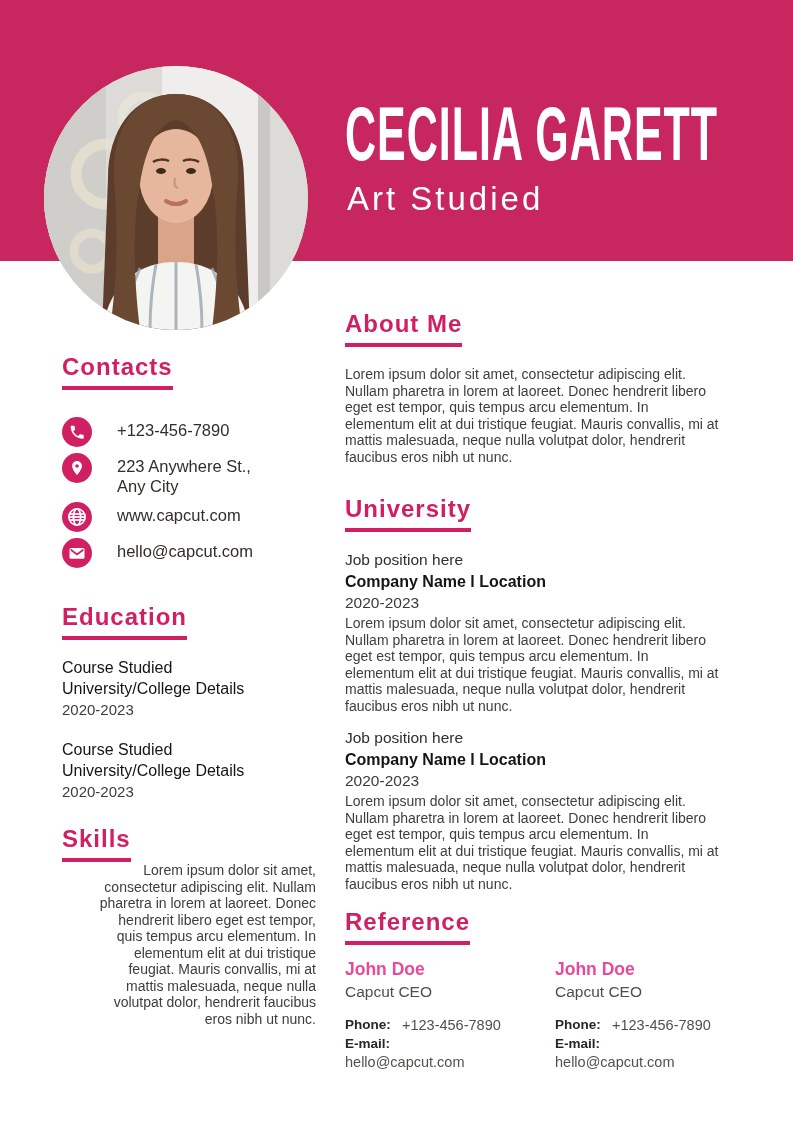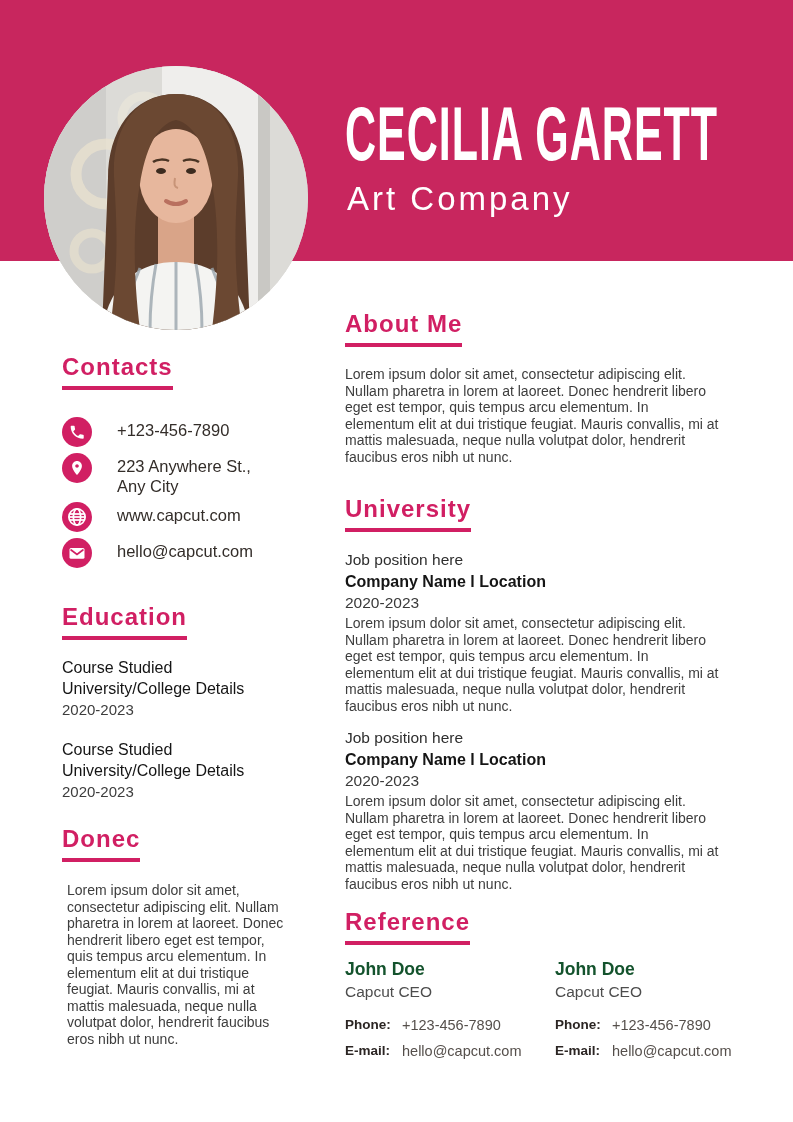"Art Company" div.role { text: Company -> Studied }
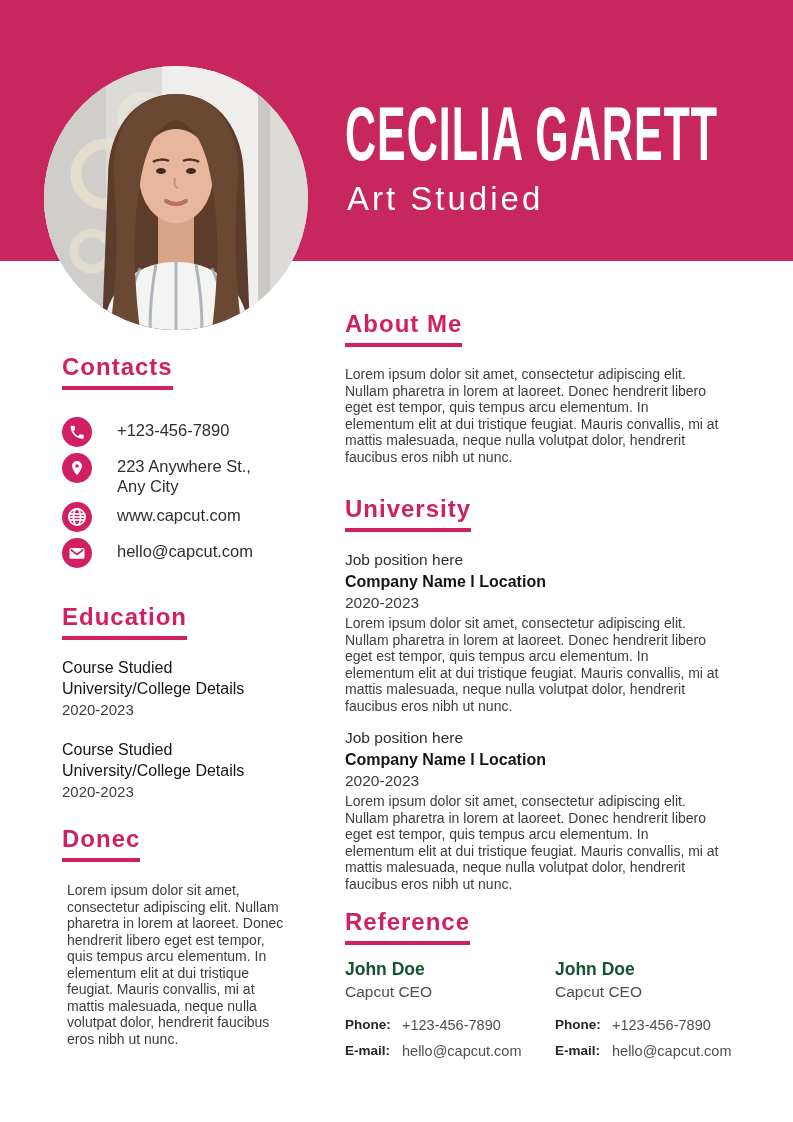"Donec" h2.section { text: Donec -> Skills }
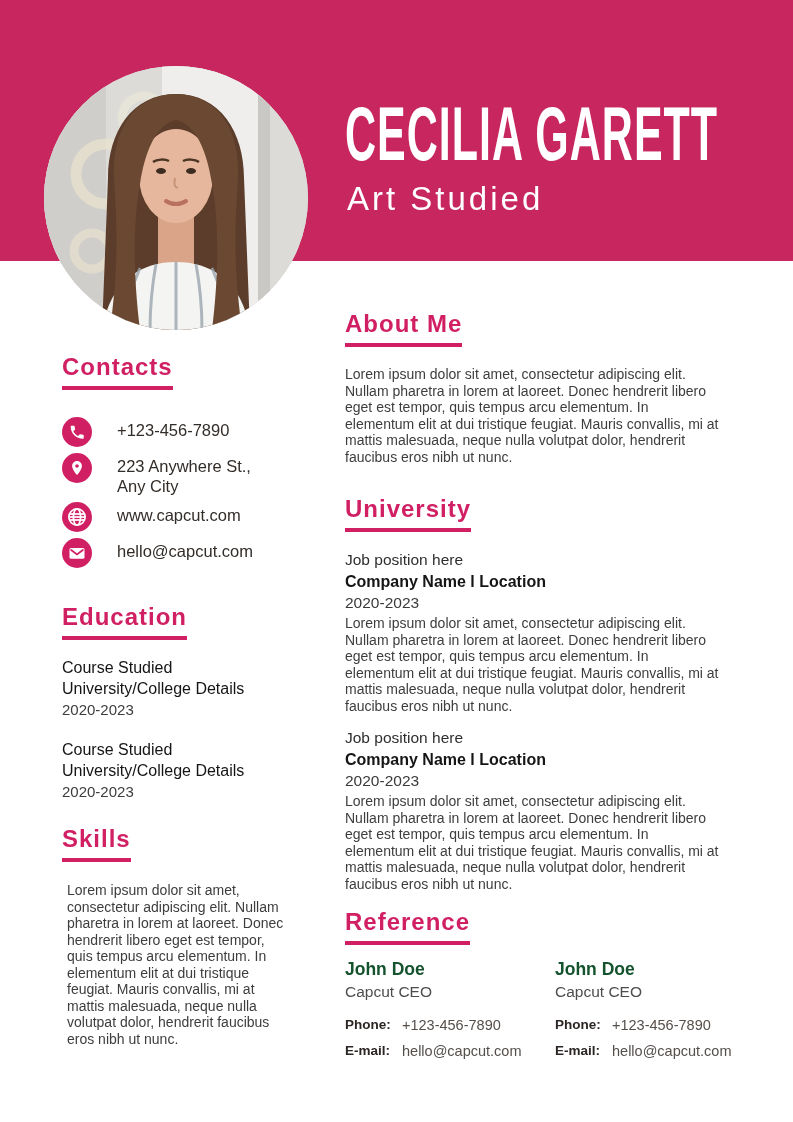"Lorem ipsum dolor sit amet," .skills-para { margin-top: 20px -> none; text-align: none -> right }
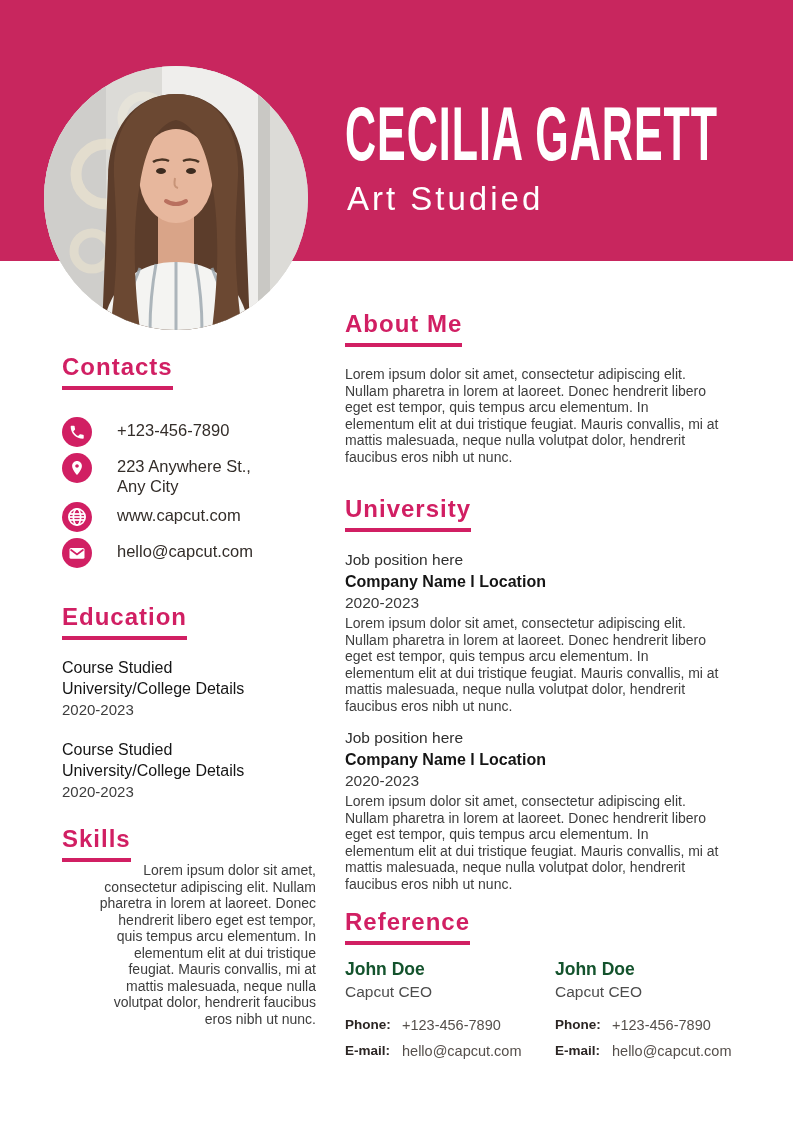"John Doe" .ref-name { color: #14532d -> #ec4899 }
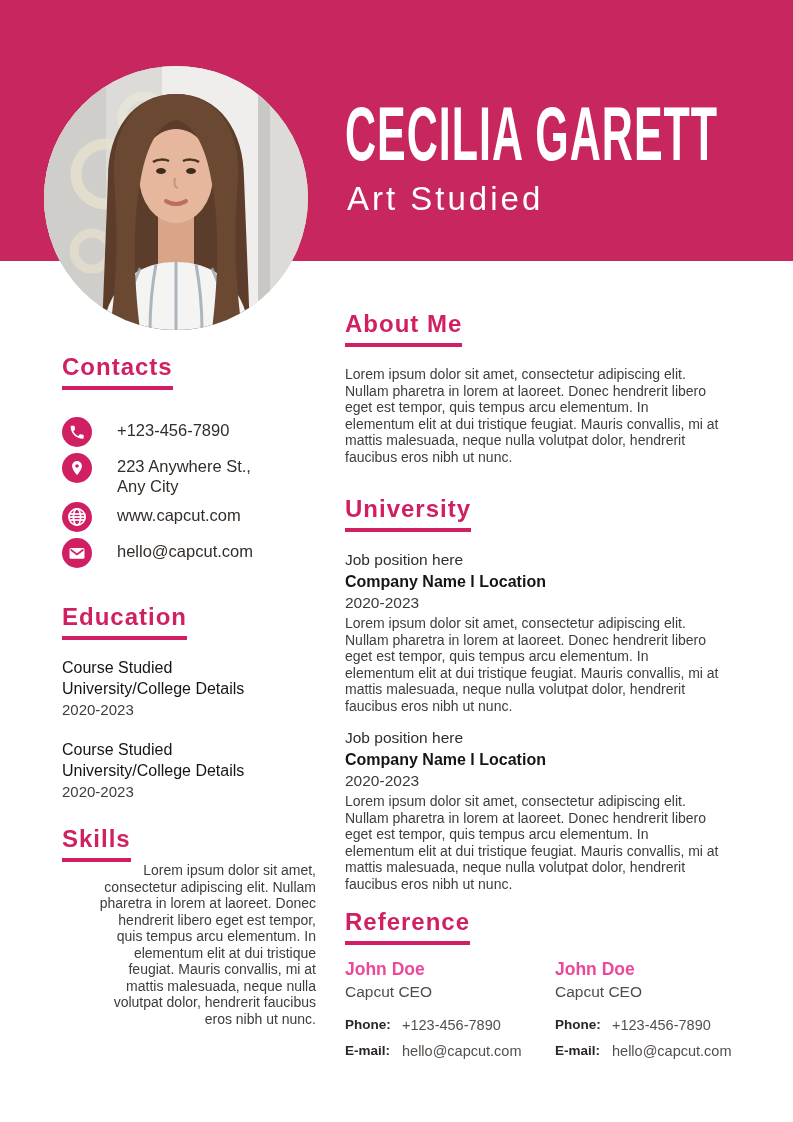"E-mail:" .ref-row + .ref-row { flex-direction: none -> column; margin-top: 8px -> 1px }
